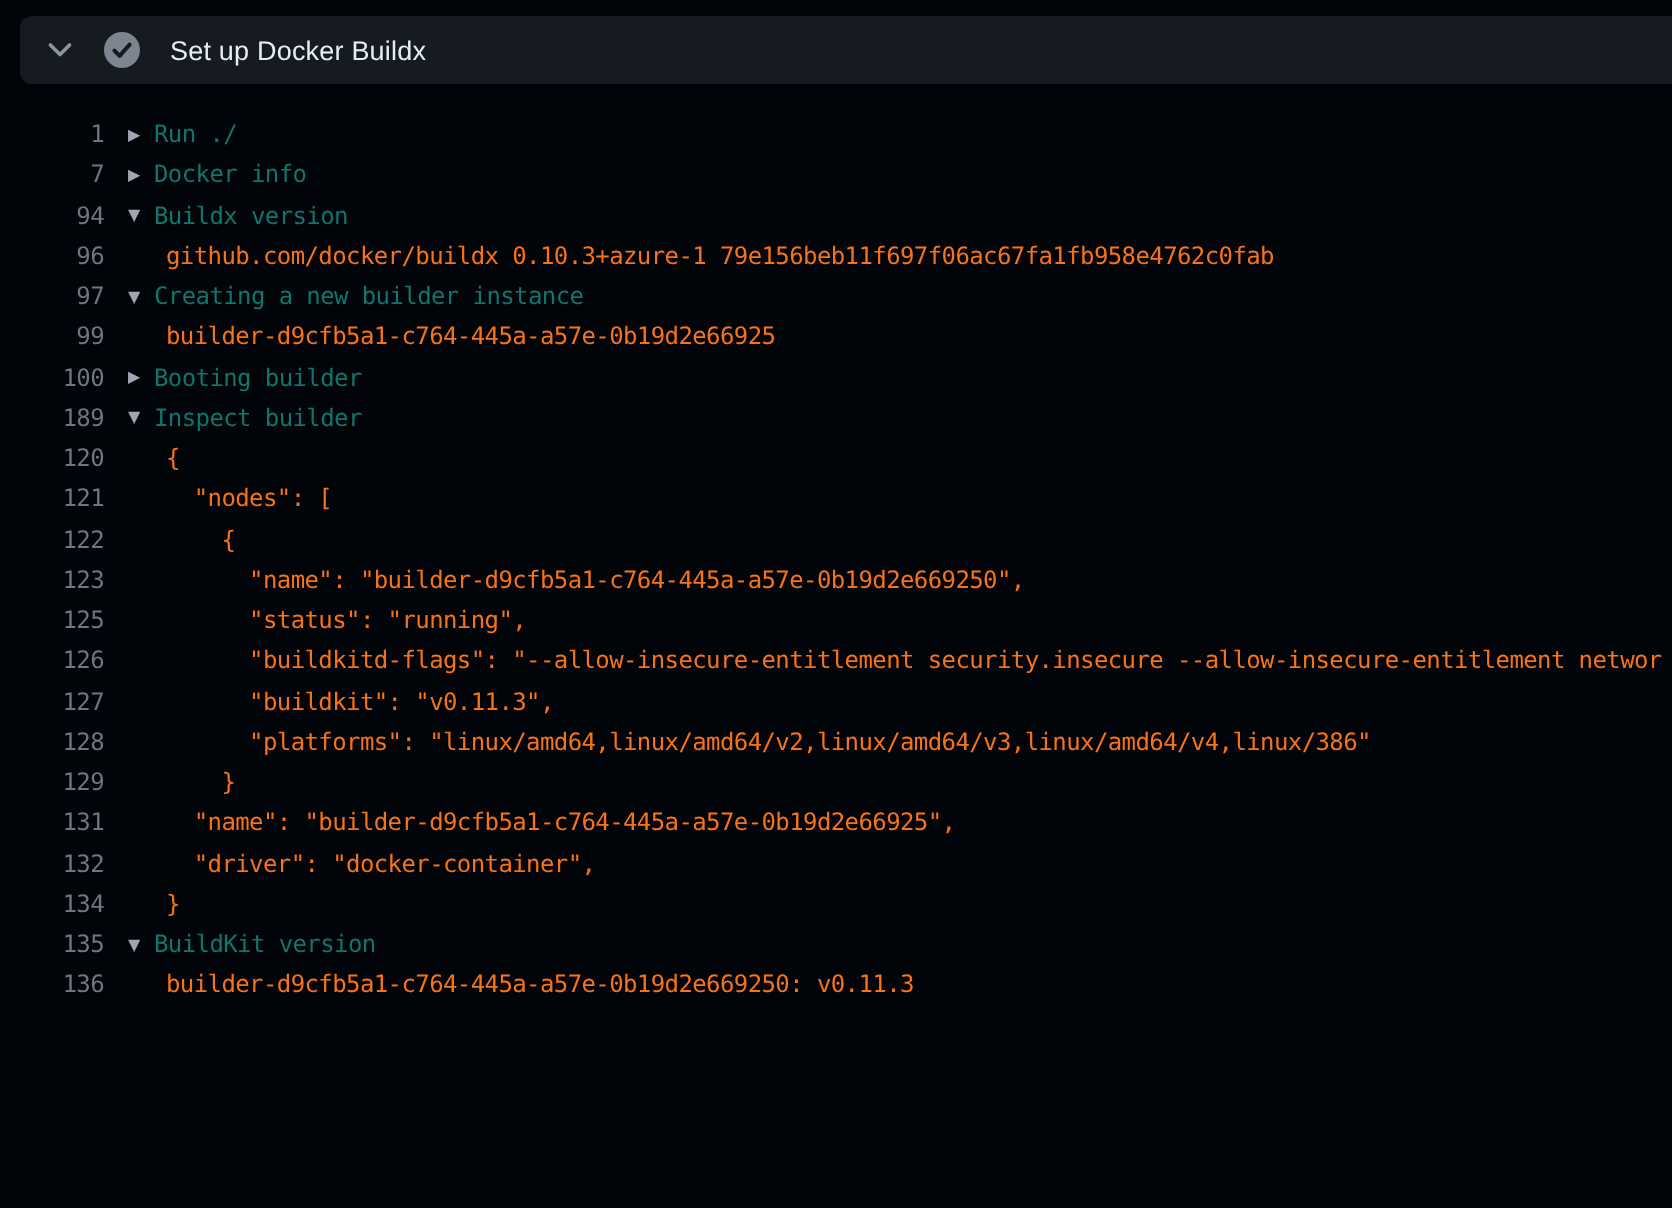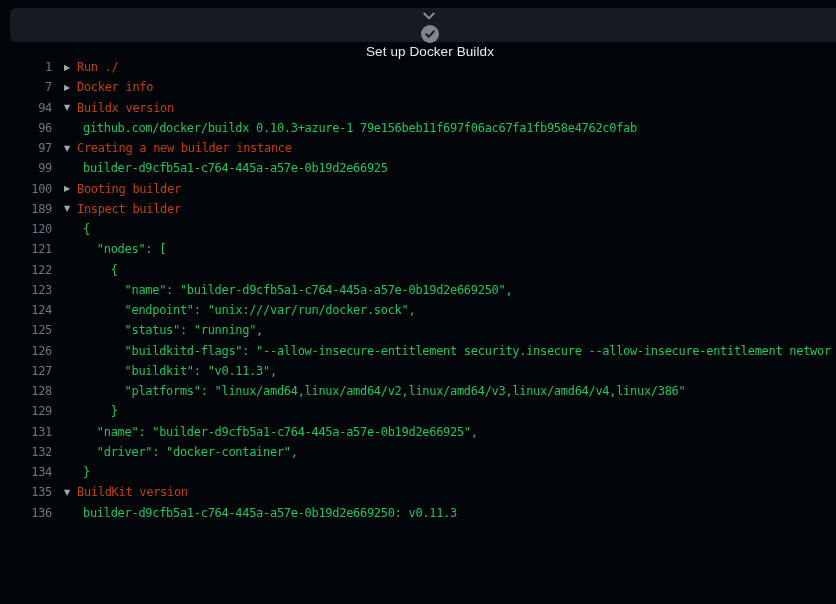"Set up Docker Buildx" .step-header { flex-direction: column -> none }
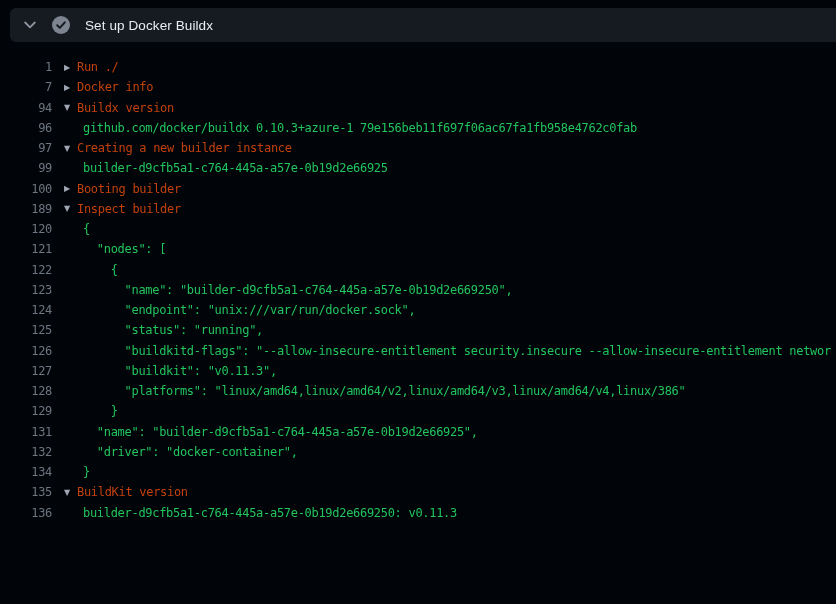"Run ./" .row.group .txt { color: #c2410c -> #0f766e }
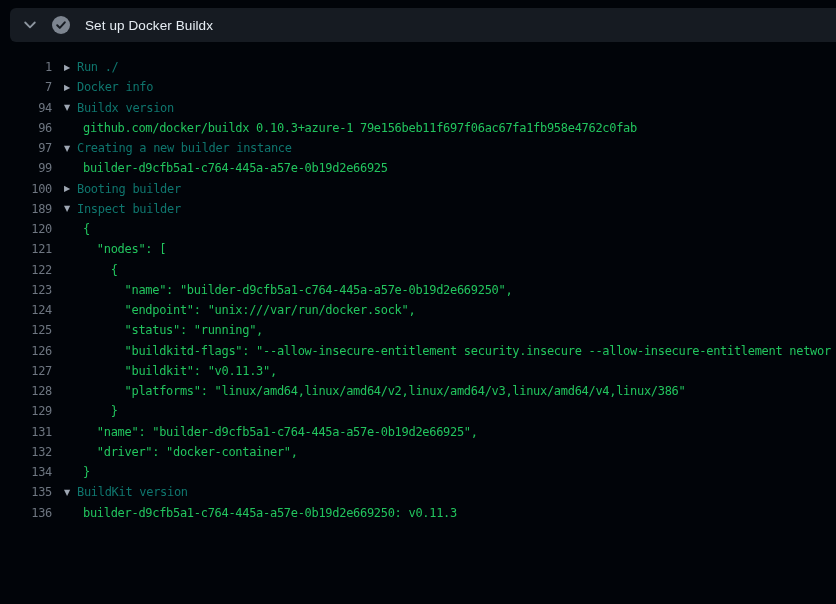"github.com/docker/buildx 0.10.3+azure-1" .row.output .txt { color: #22c55e -> #f97316 }
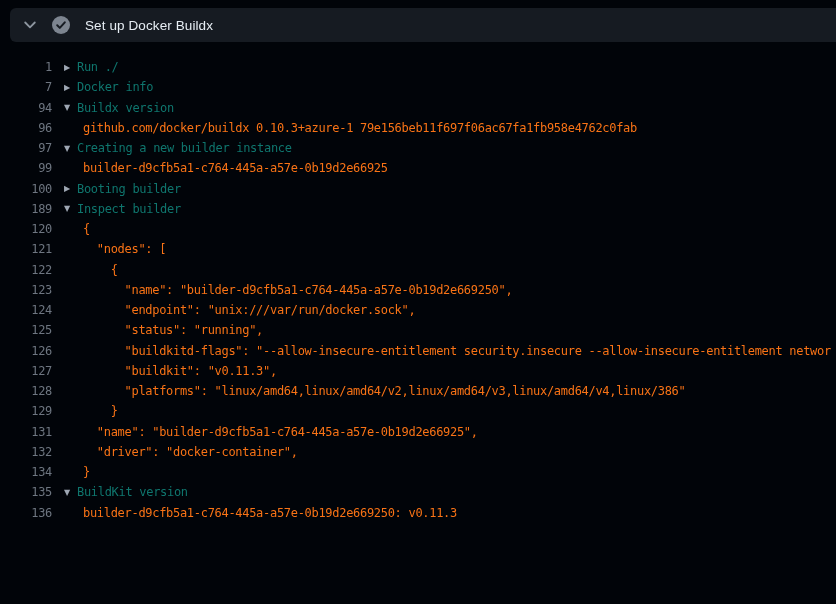"124" div.row { html: <div><span>124</span><span></span><span> "endpoint": "unix:///var/run/docker.sock",</span></div> -> none }
